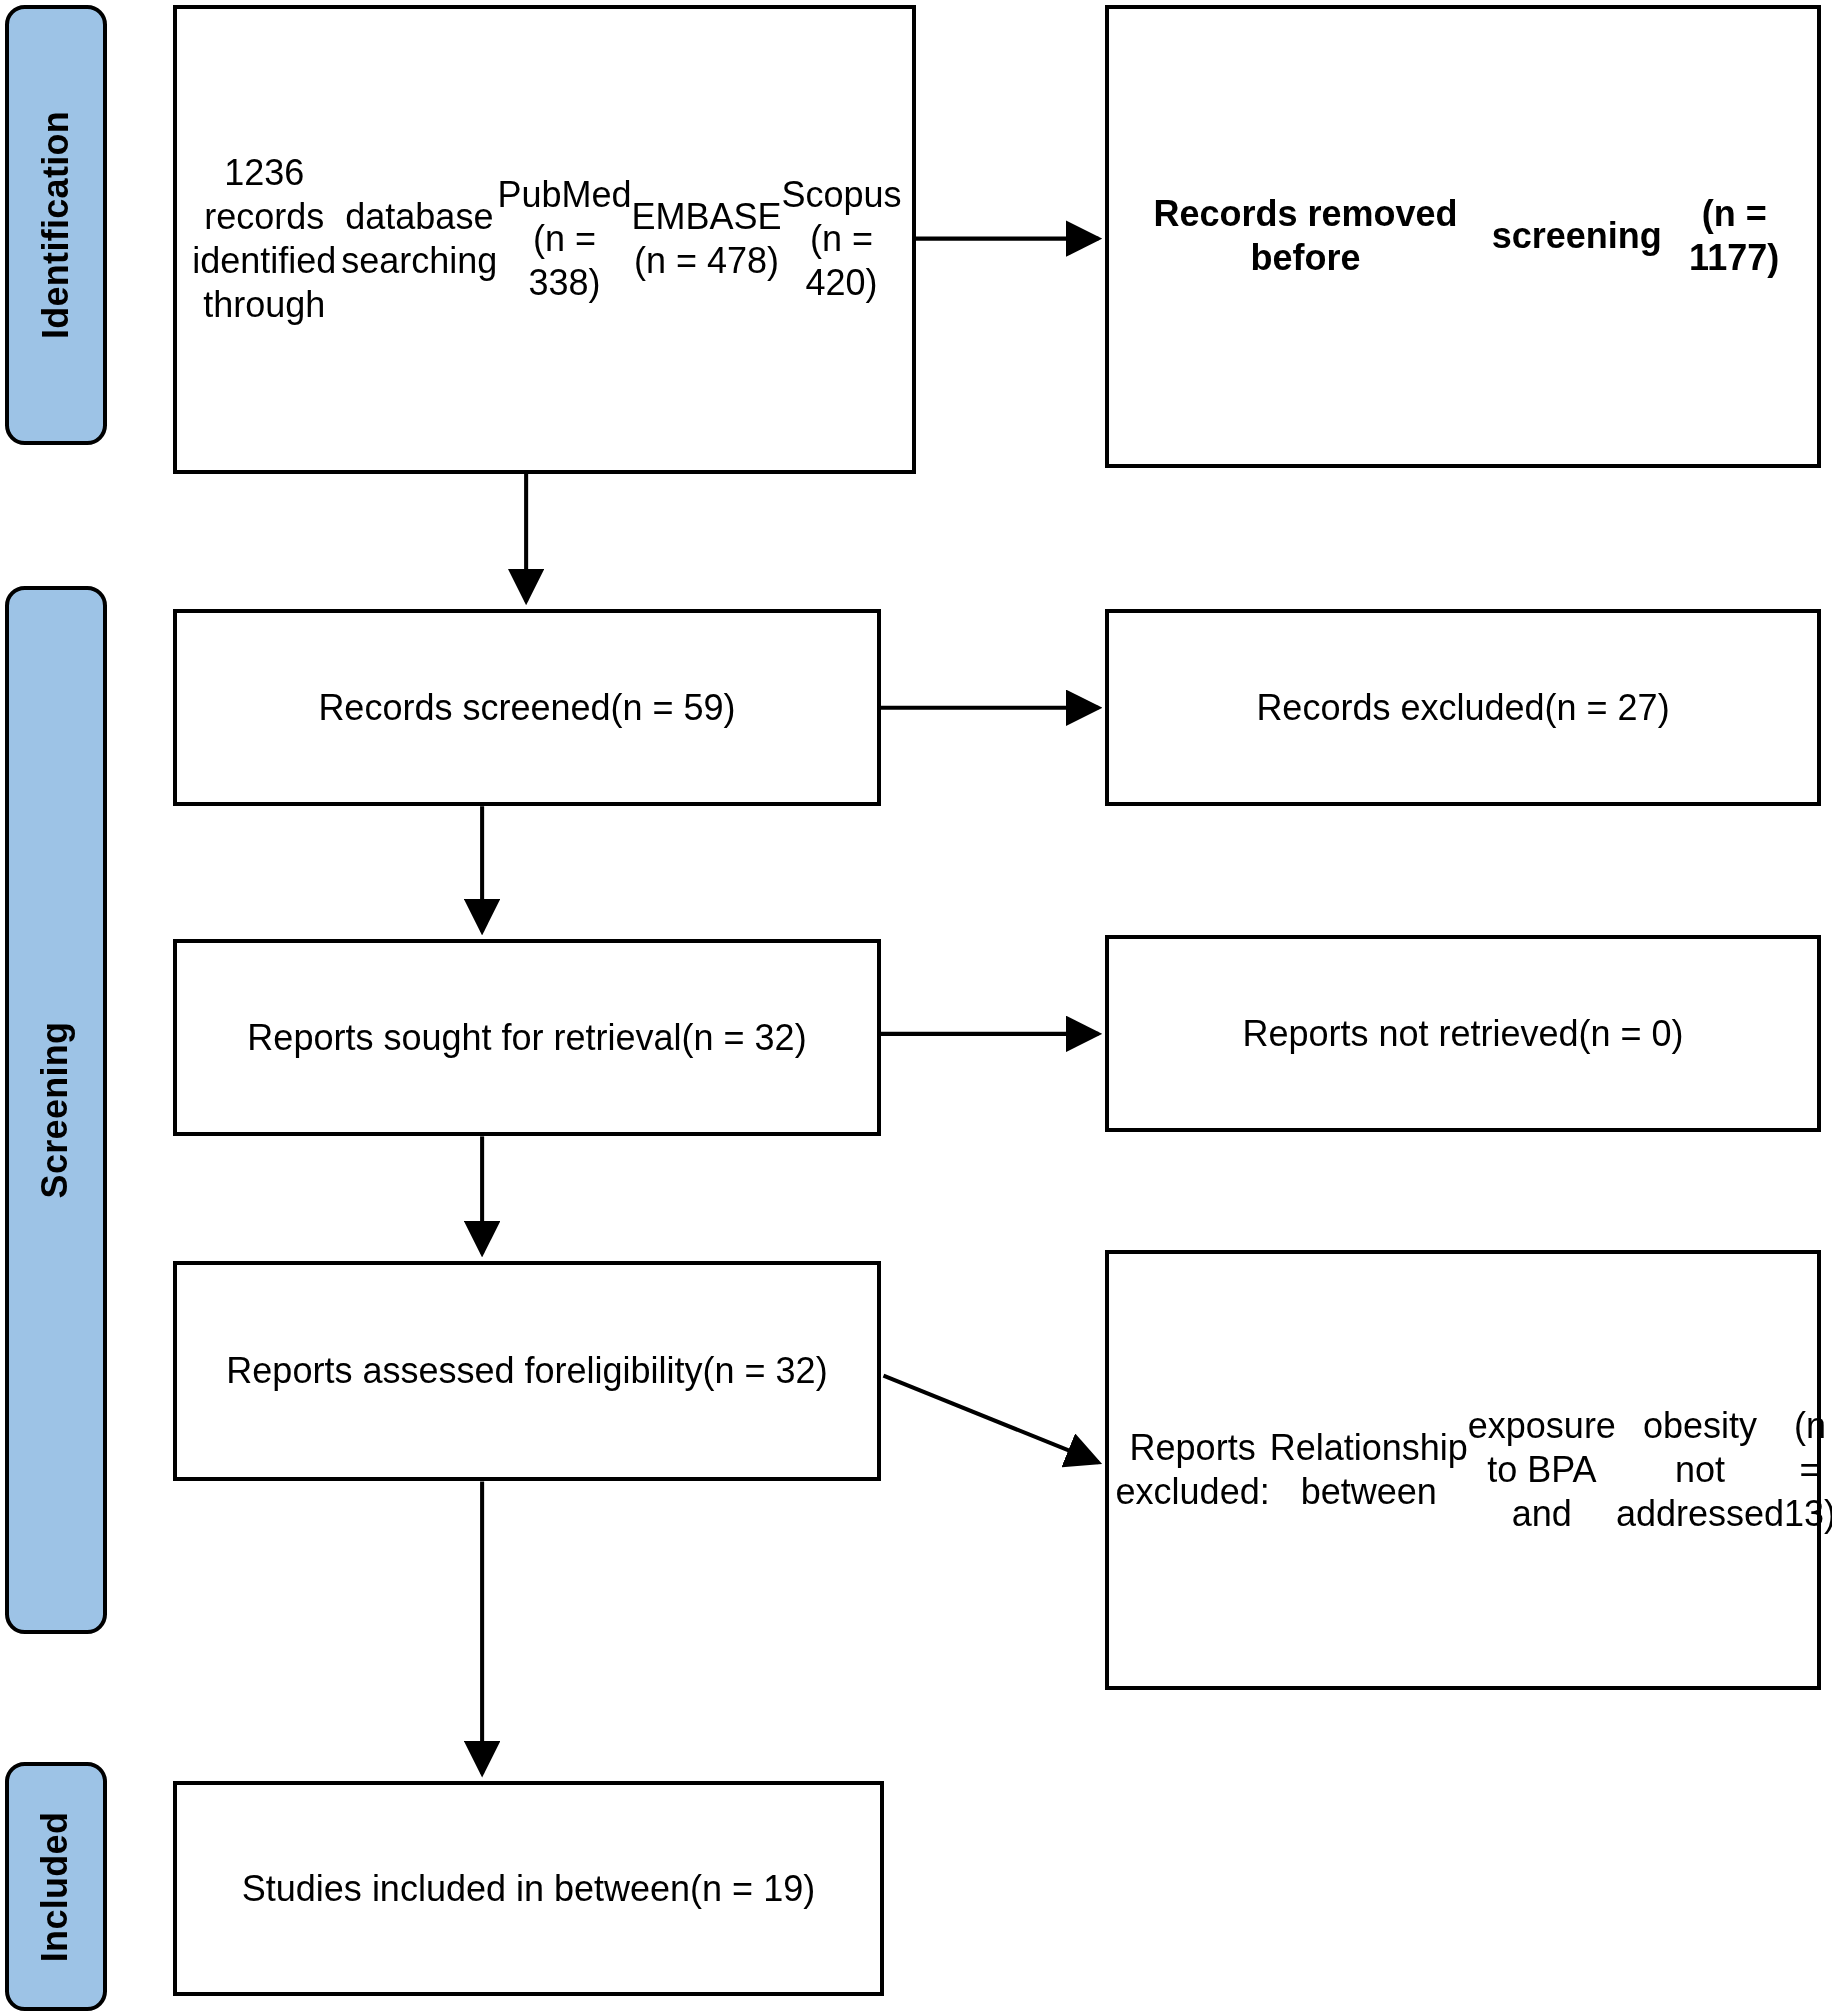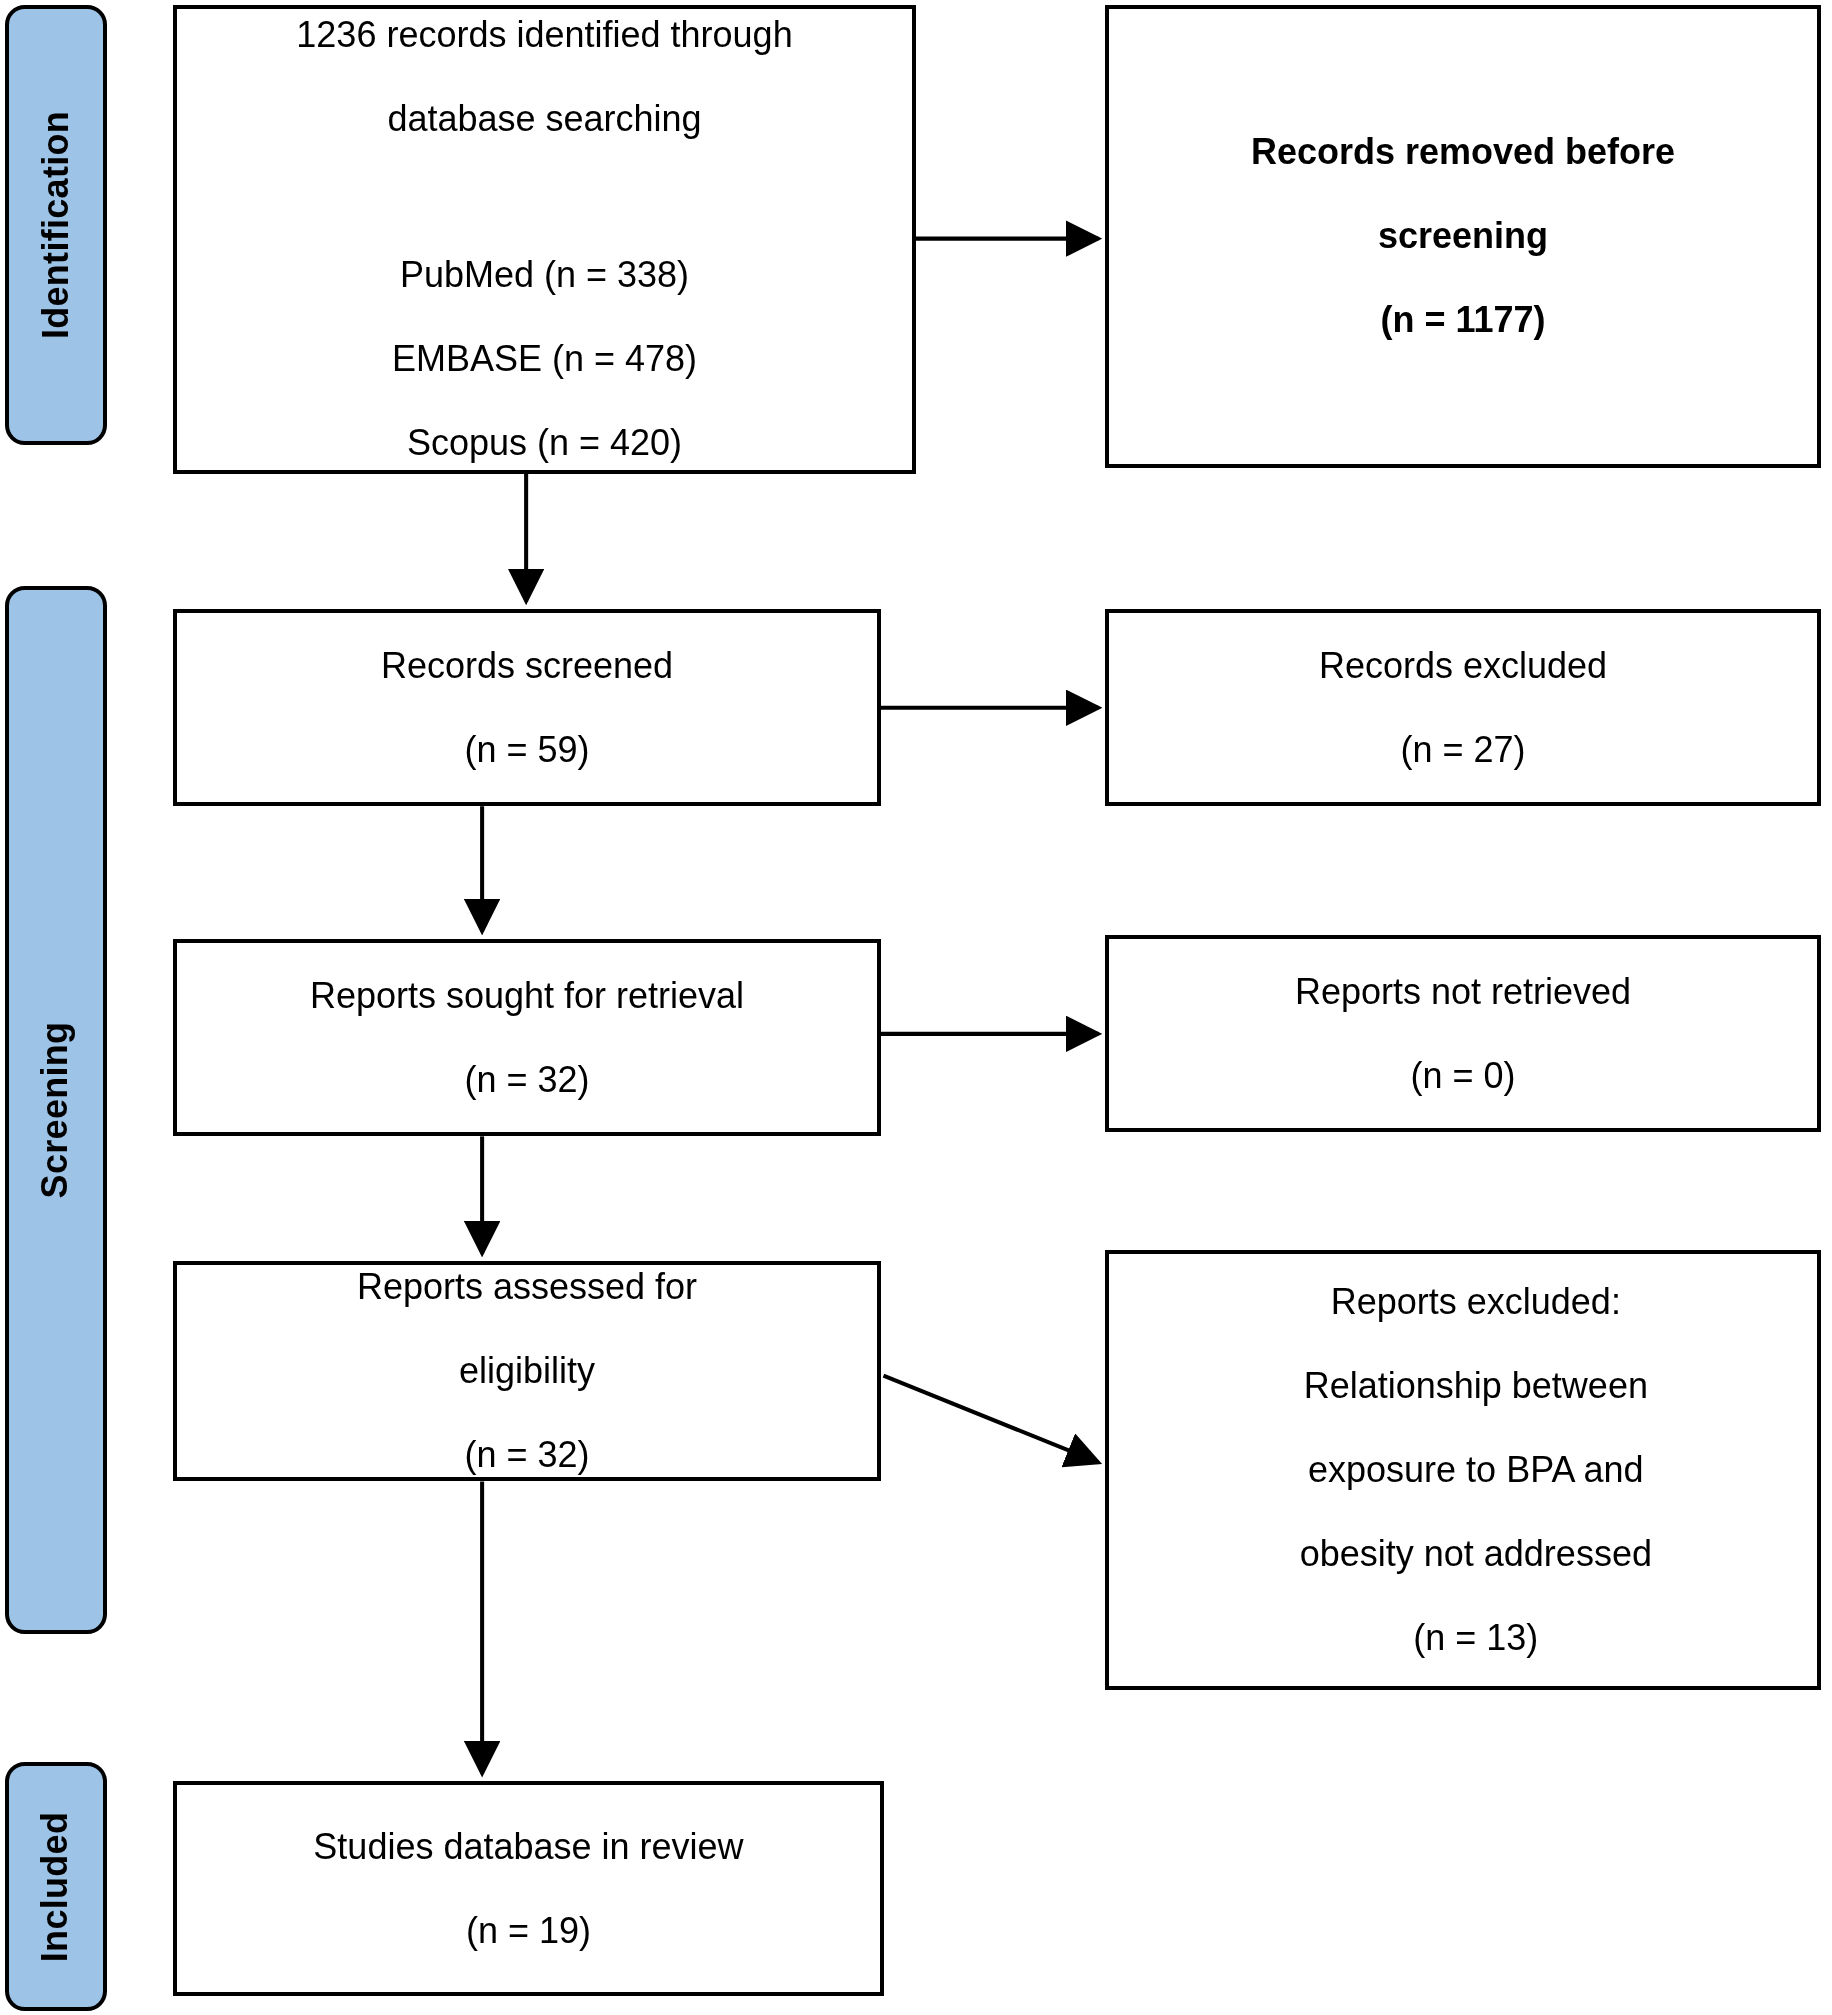"1236 records identified through" .flow-box { flex-direction: column -> row; gap: 40px -> none }
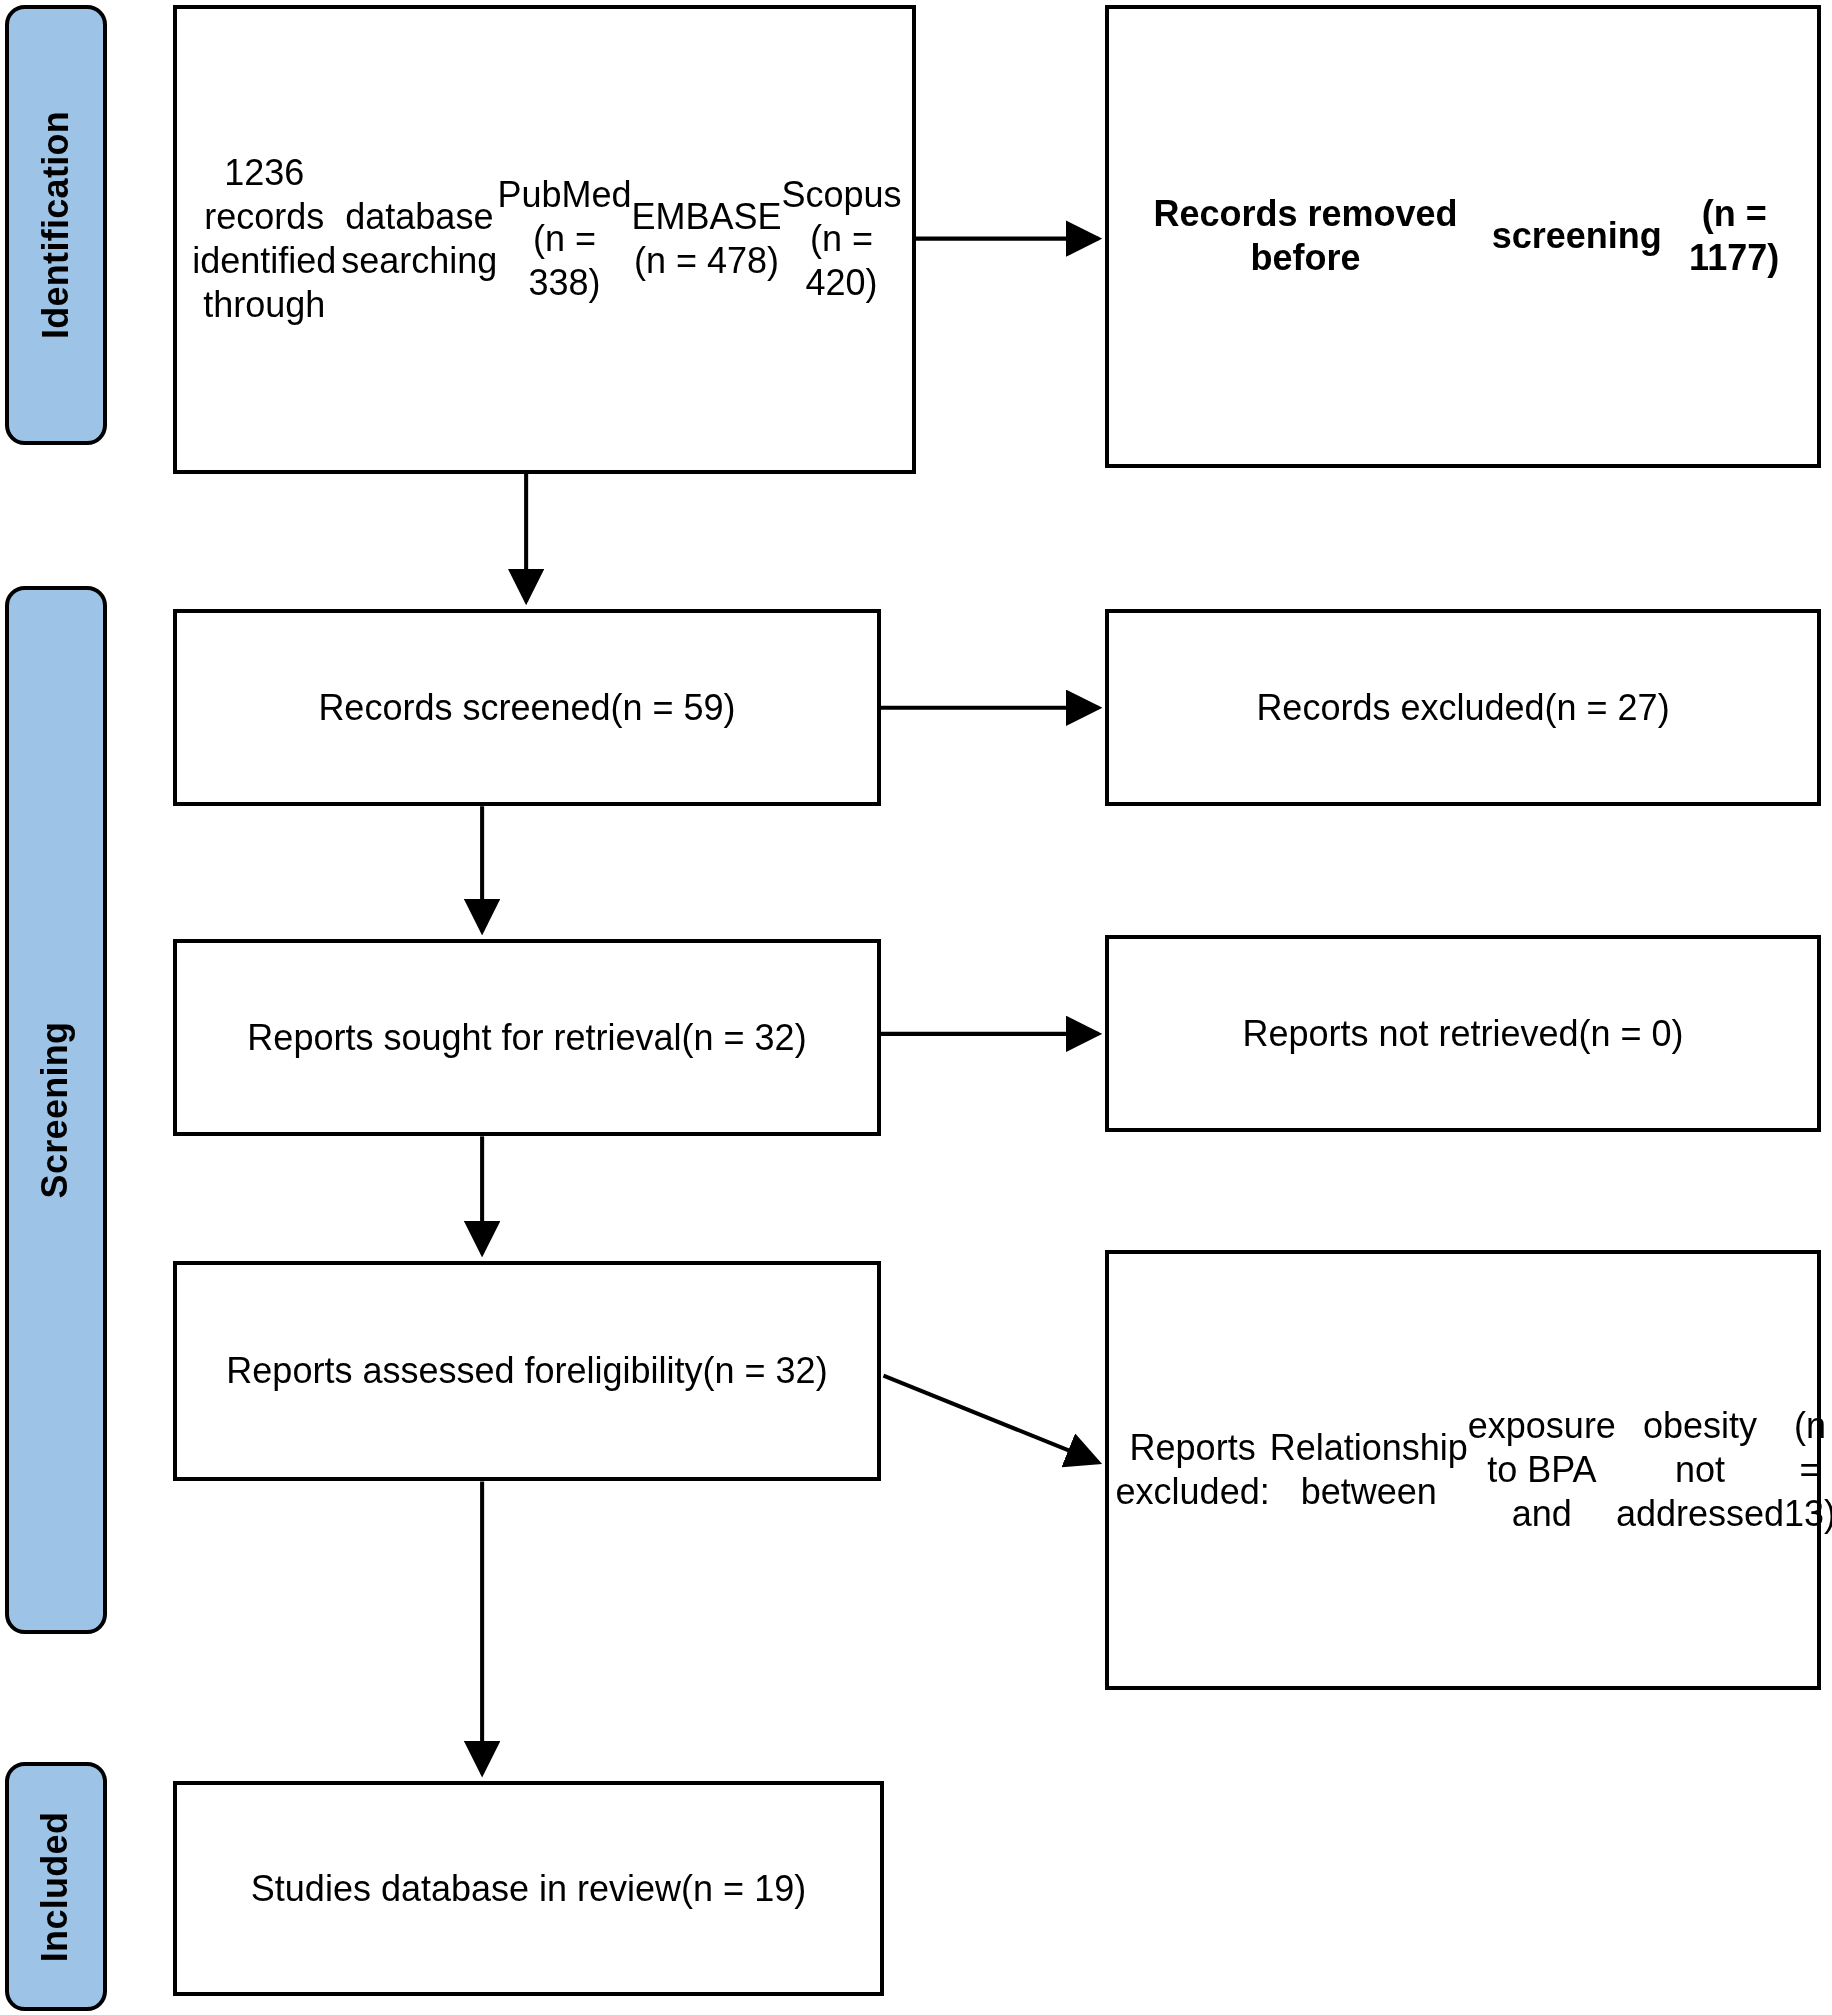"Studies database in review" span.line { text: database in review -> included in between }
